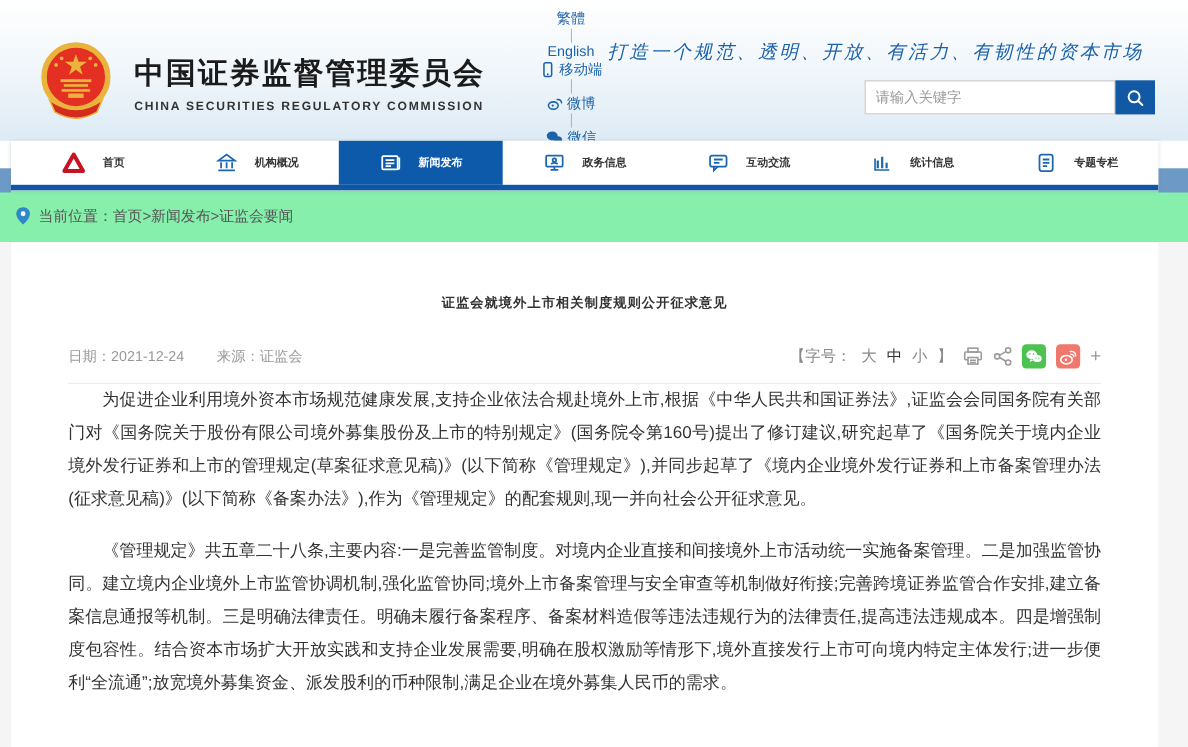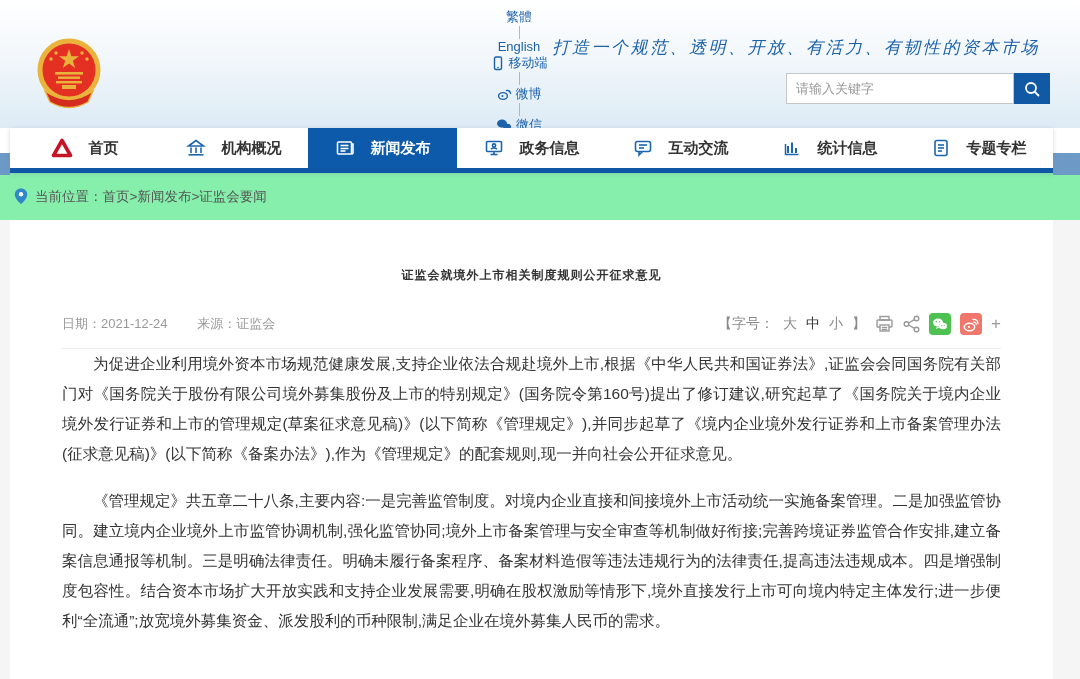"中国证券监督管理委员会" div.brand-text { html: none -> <div> <div>中国证券监督管理委员会</div> <div>CHINA SECURITIES REGULATORY COMMISSION</div> </div> }
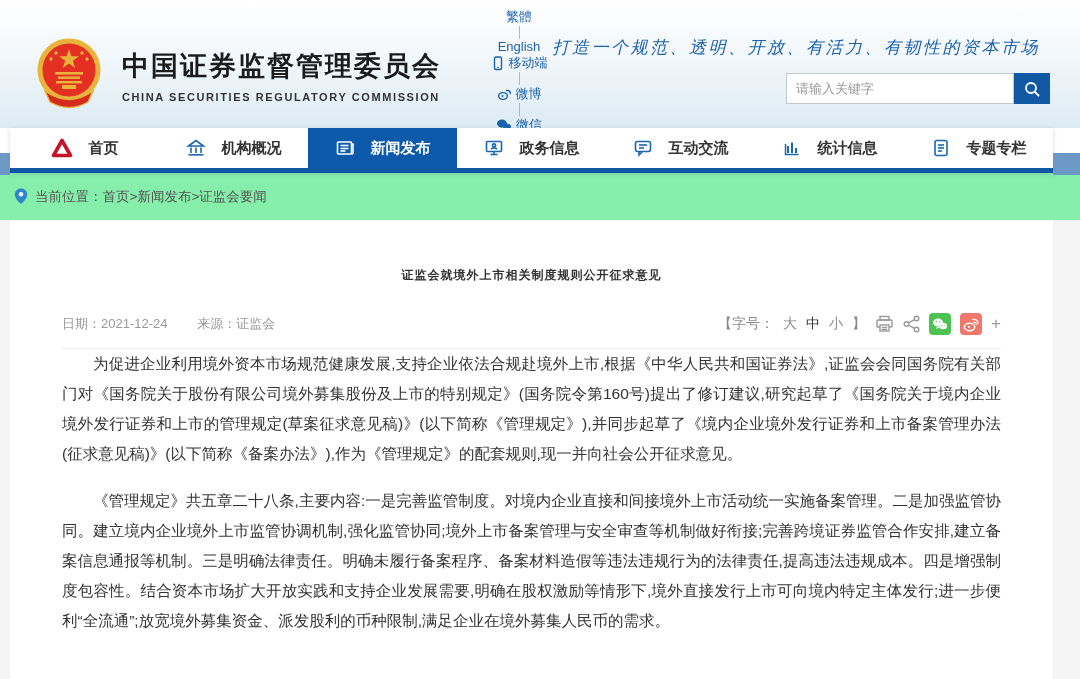"首页" .nav-item { font-size: 15px -> 10px }
